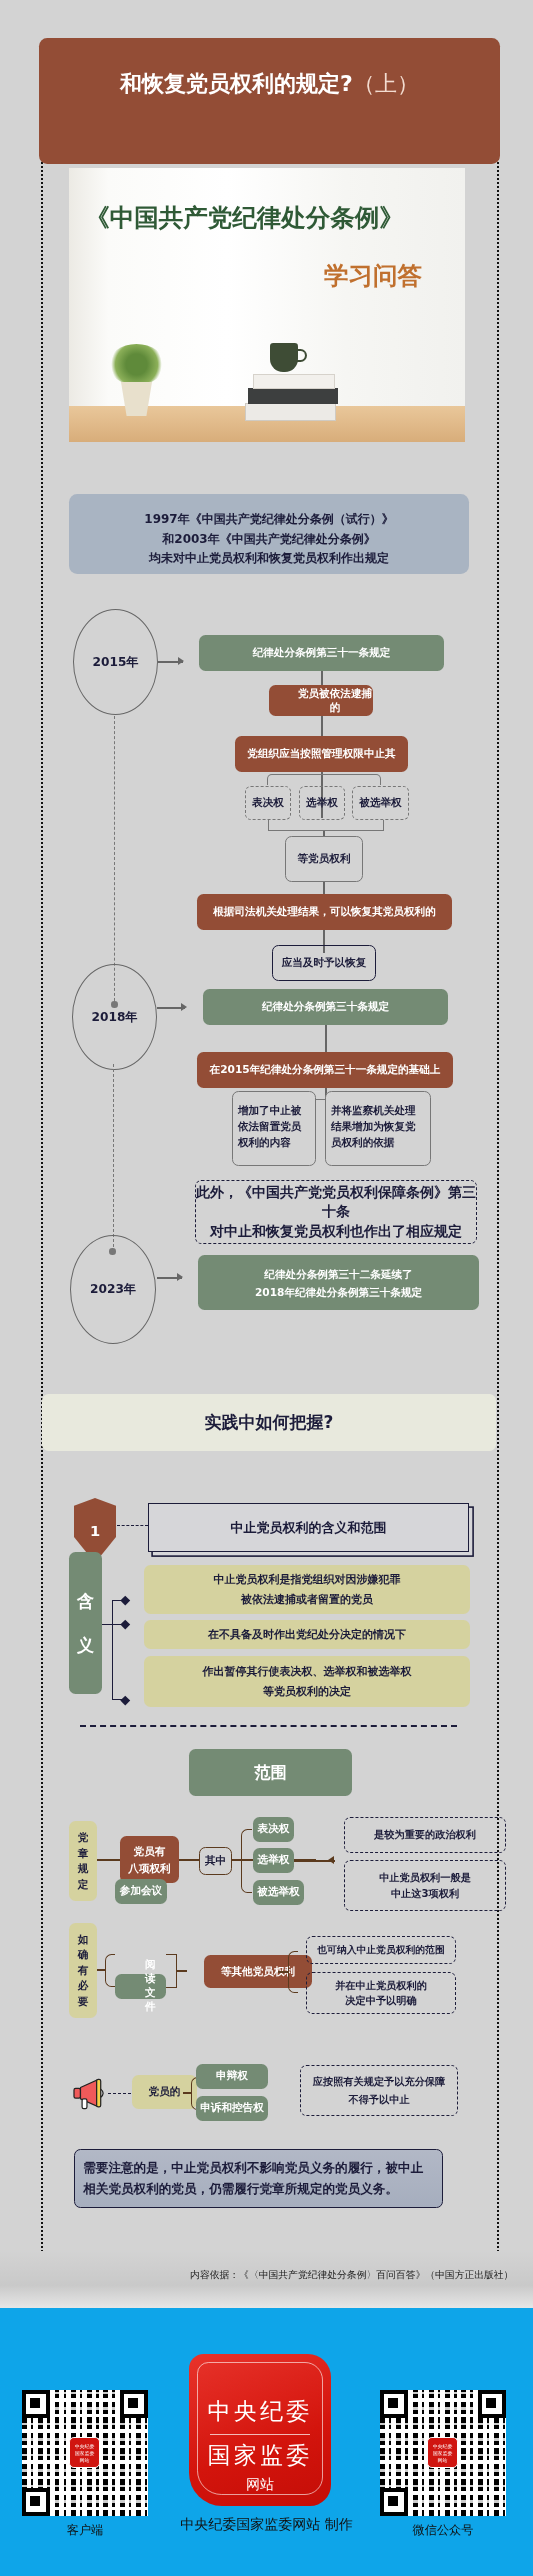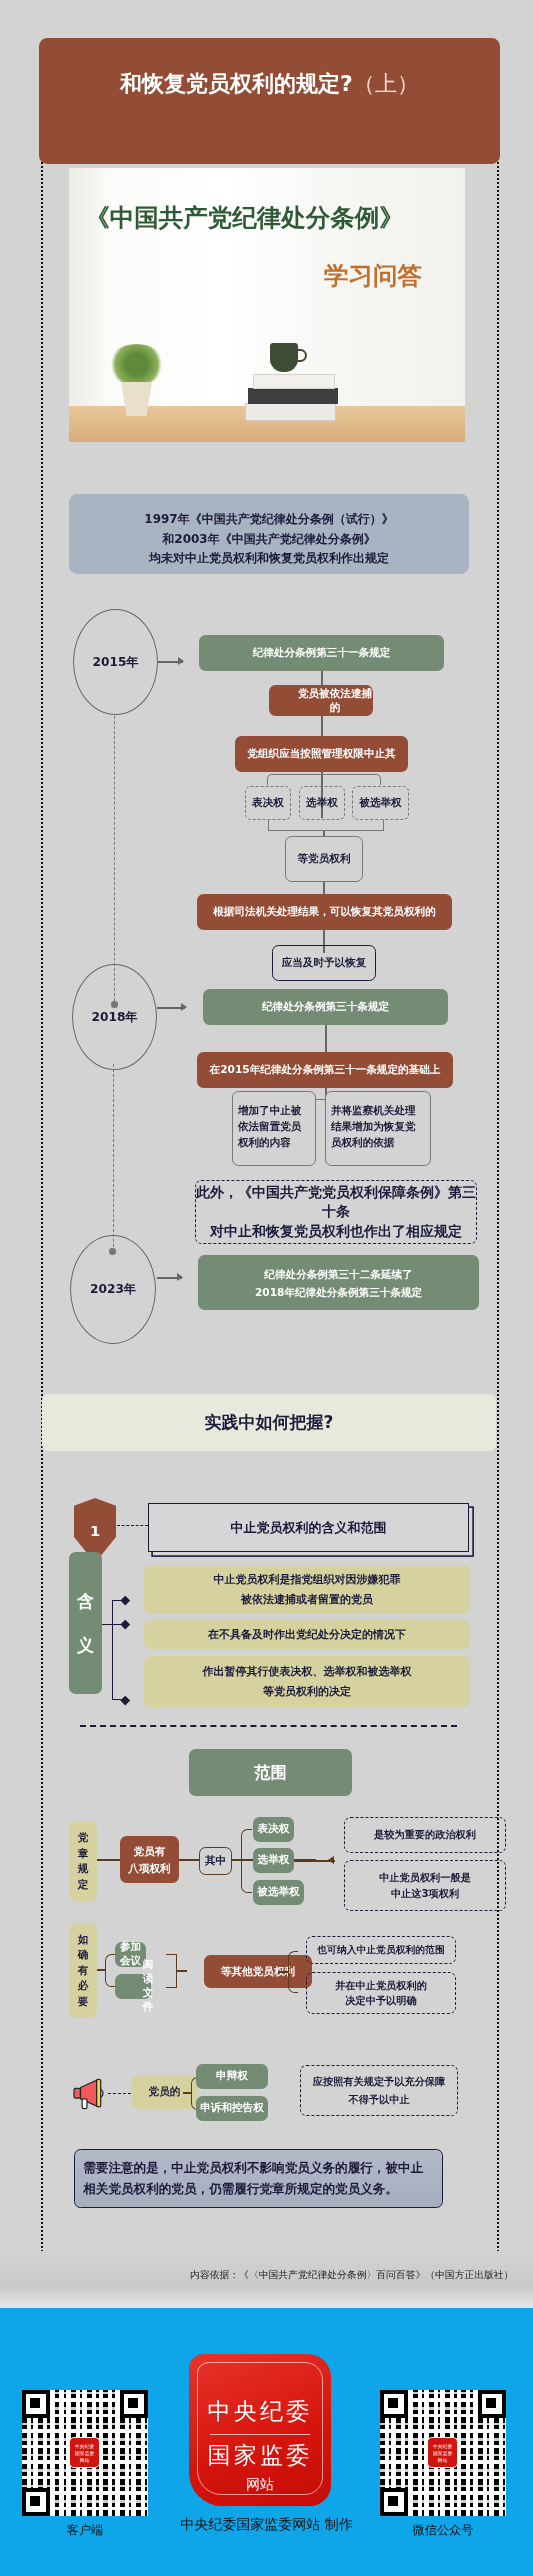"参加会议" div.abs { top: 1942px -> 1879px; width: 31px -> 52px }
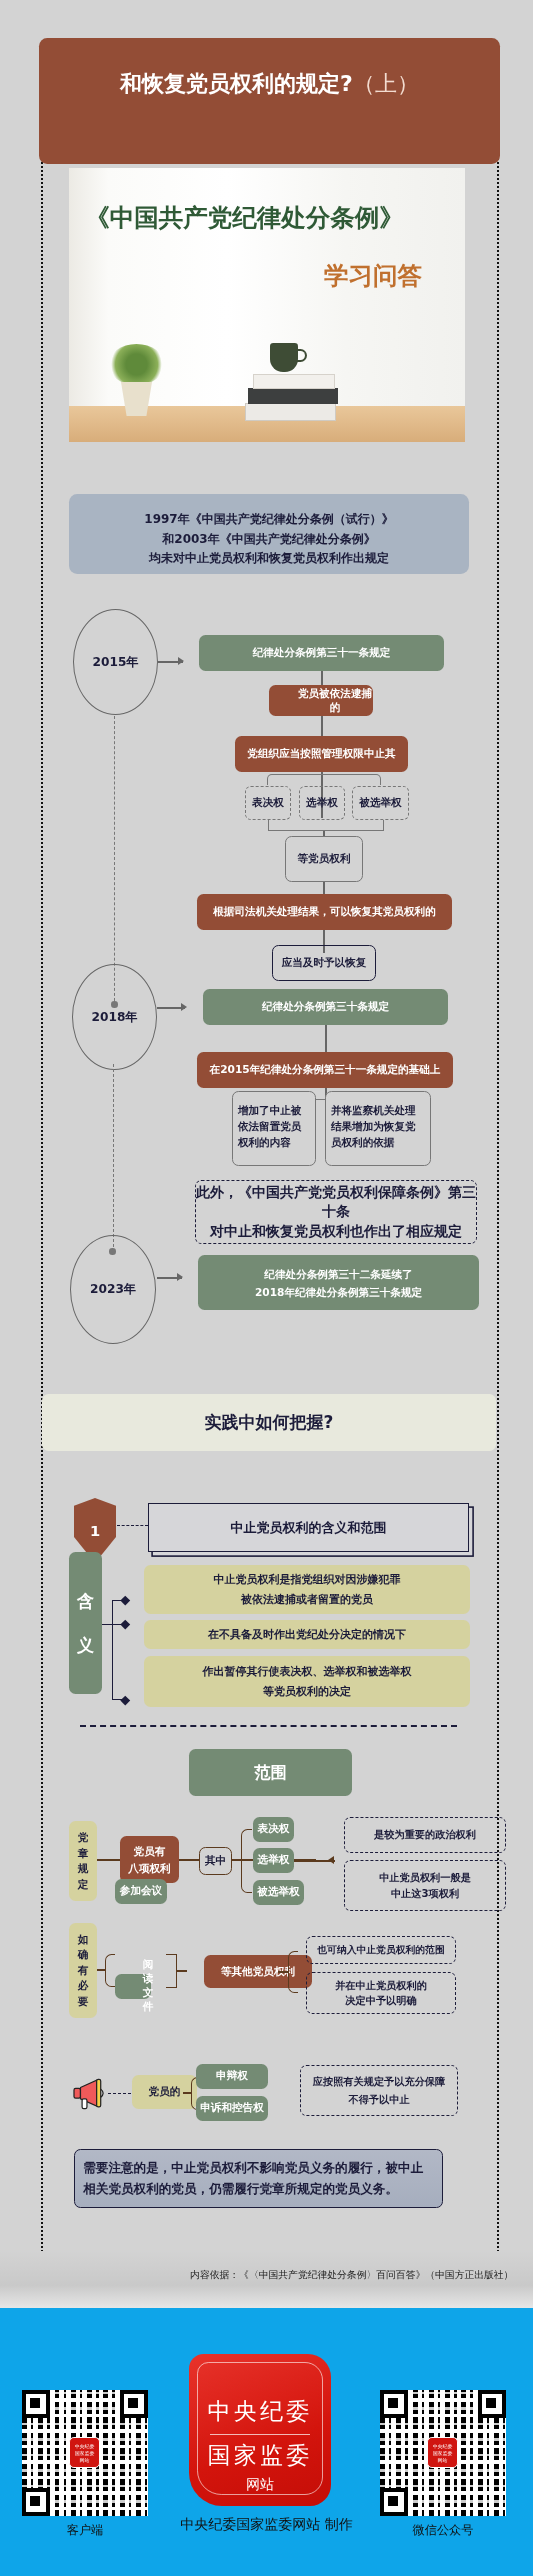"阅读文件" div.abs { width: 36px -> 51px }
